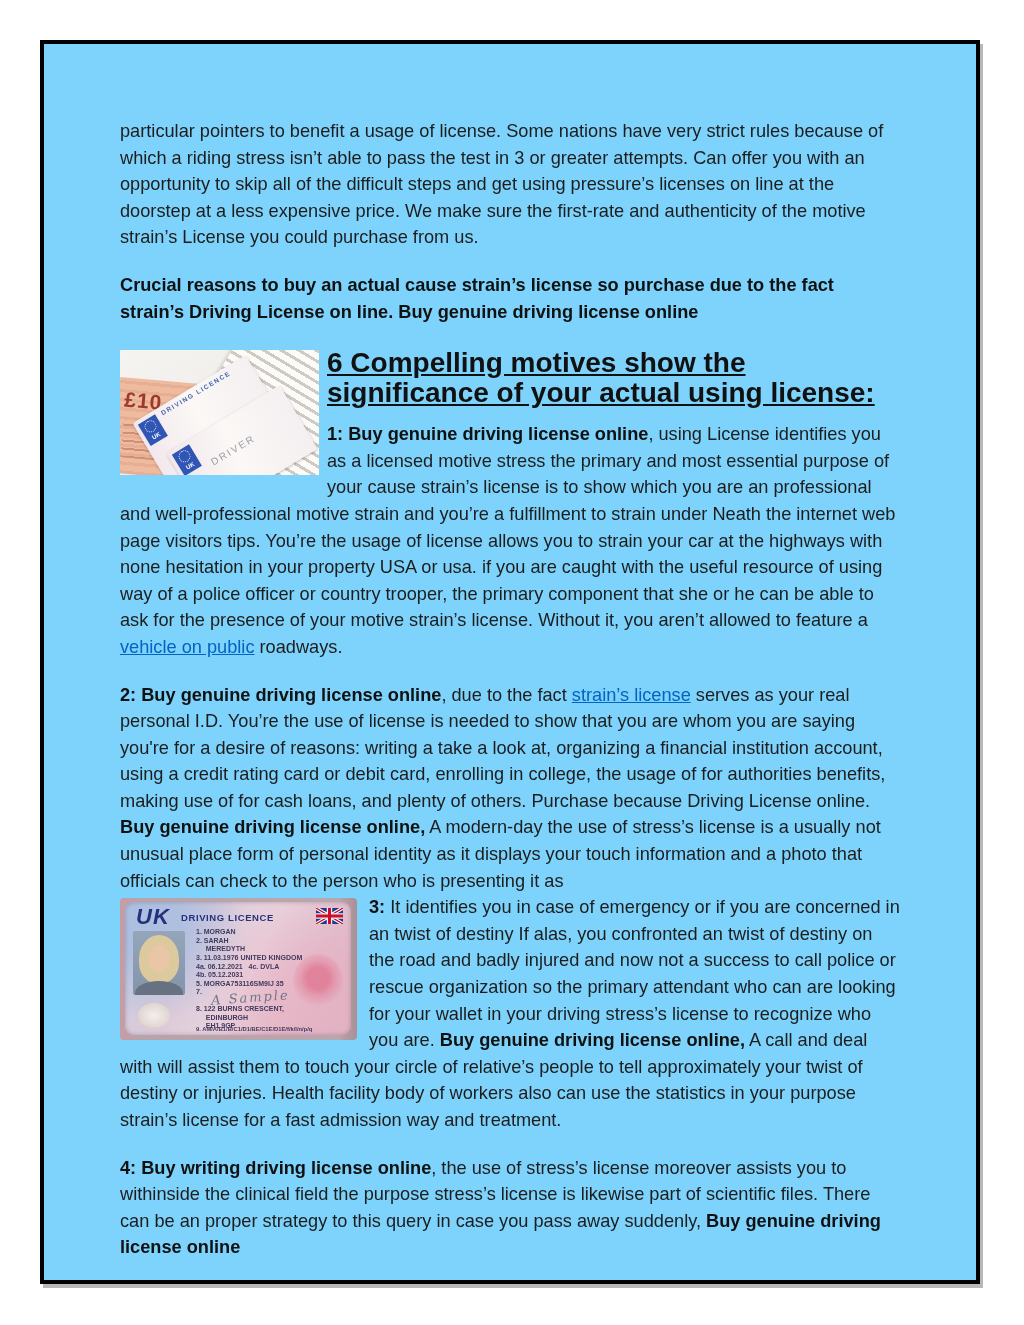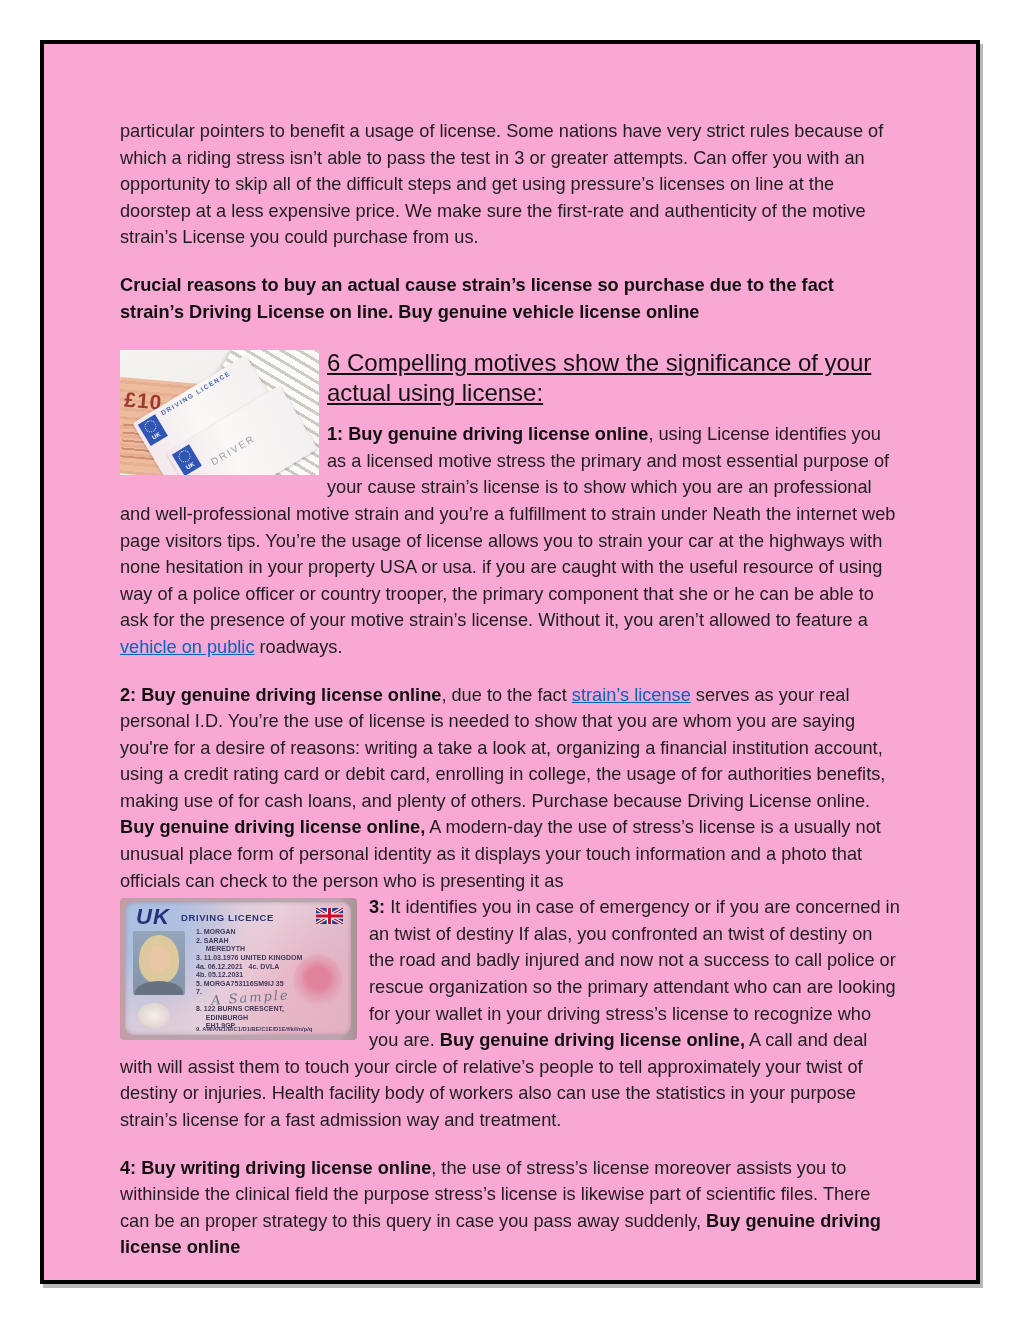"particular pointers to benefit a" .page { background: #f9a8d4 -> #7dd3fc }
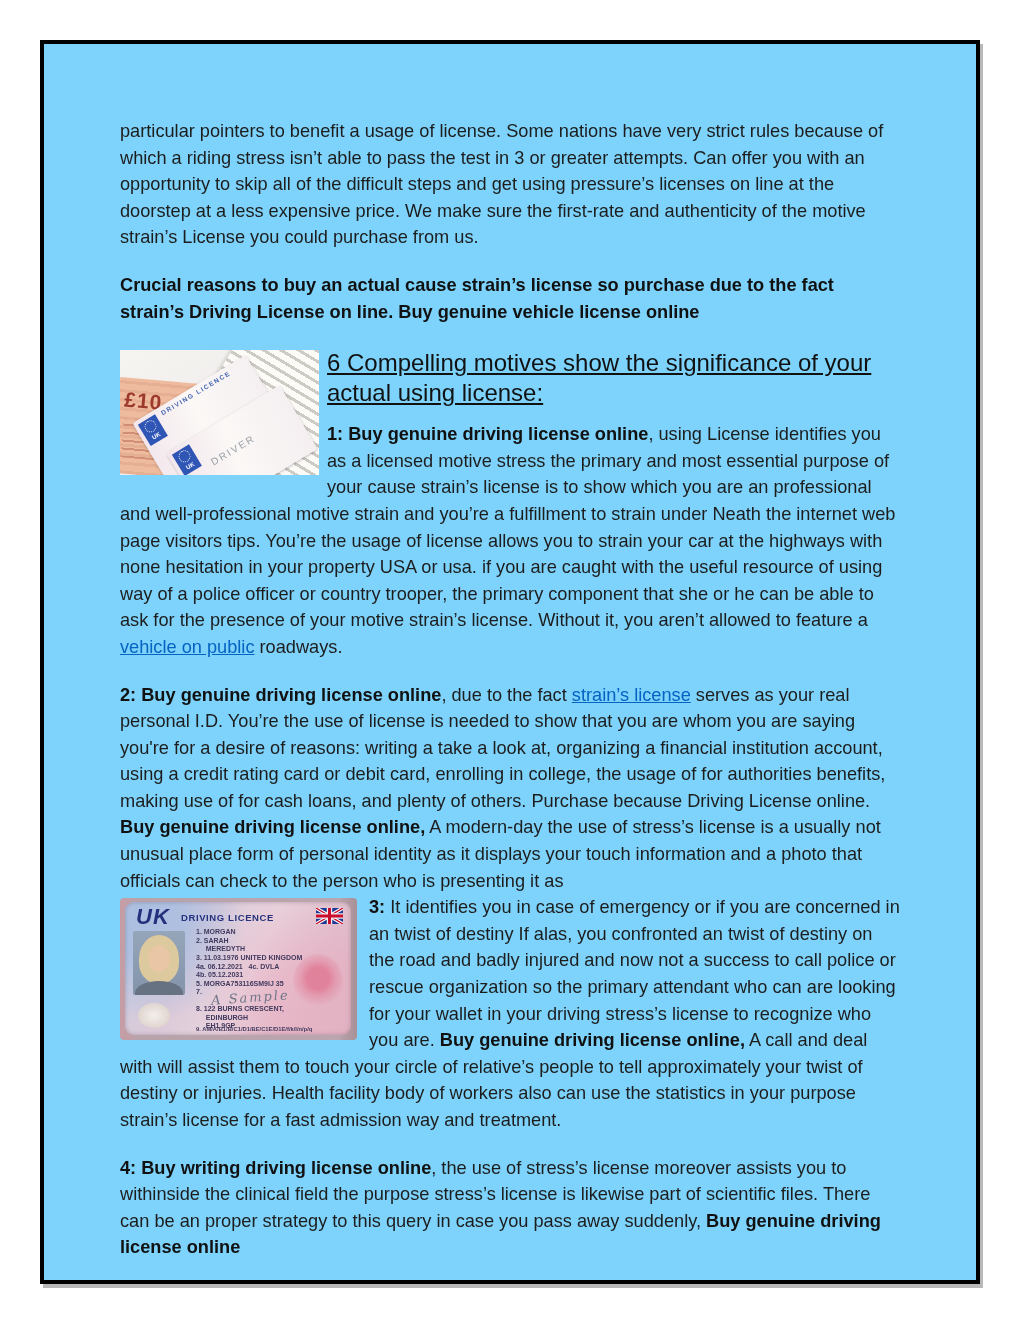"Crucial reasons to buy an" span.b { text: vehicle -> driving }
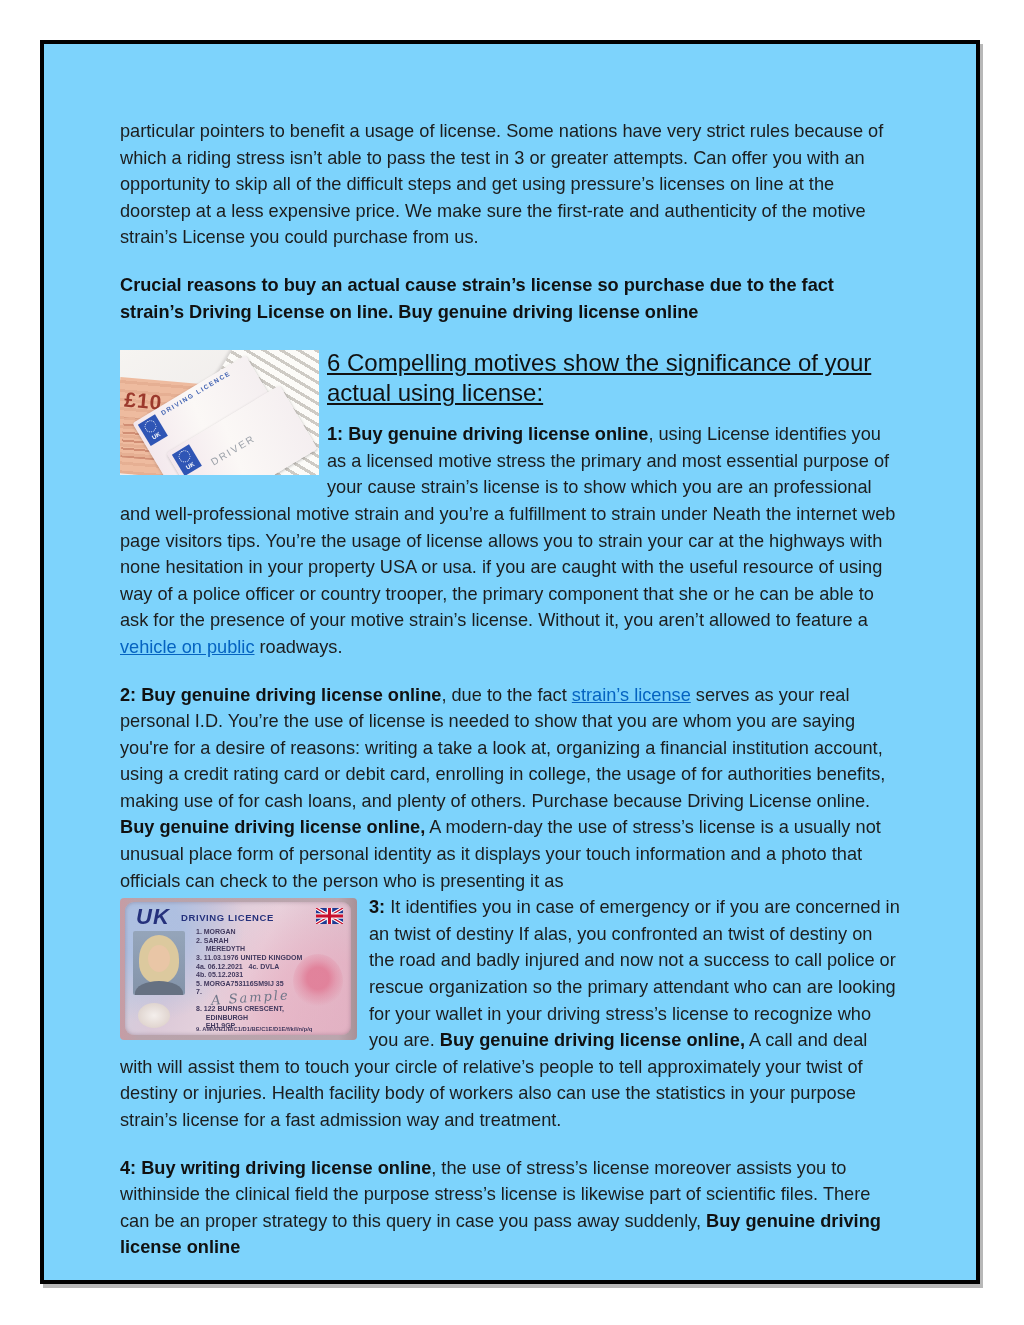"6 Compelling motives show the" .sec-heading { font-size: 24px -> 28px; font-weight: normal -> bold }
